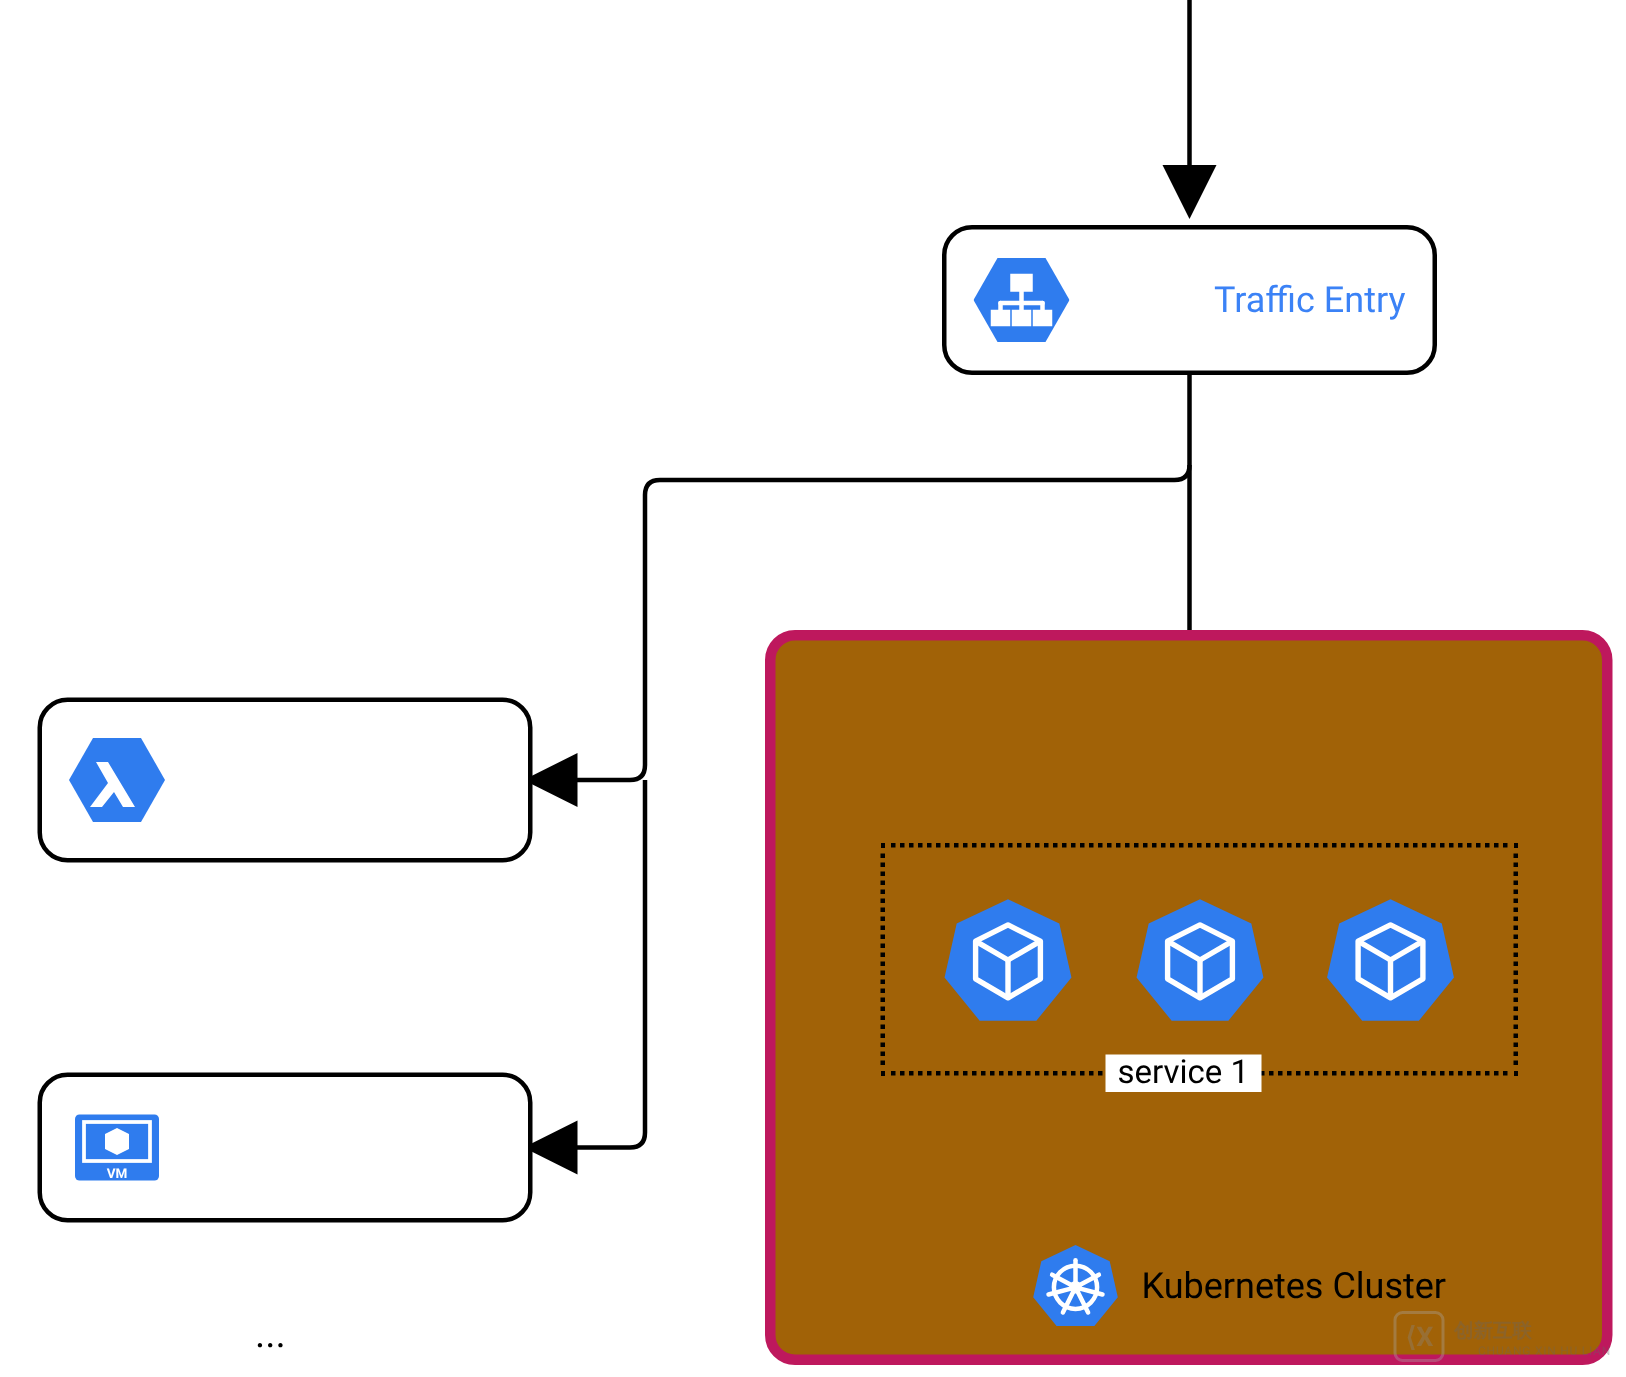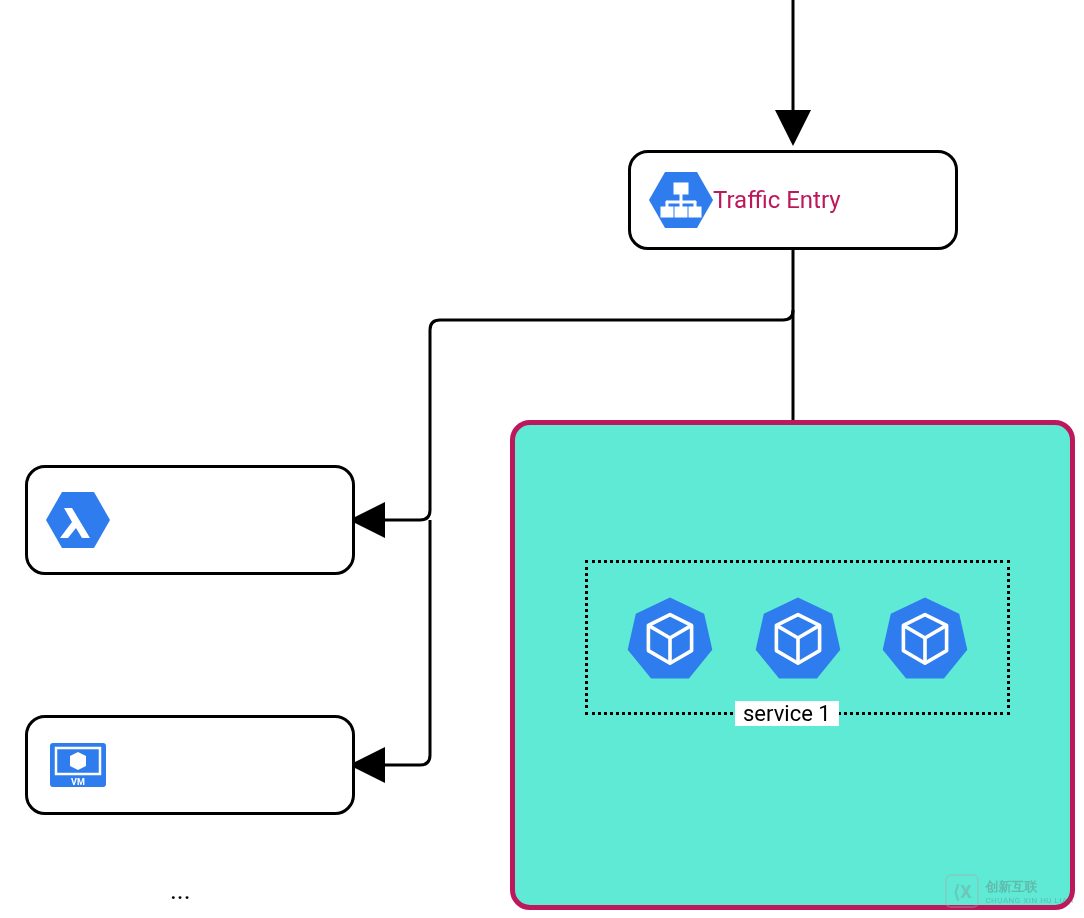"Traffic Entry" .label-text { color: #be185d -> #3b82f6; text-align: left -> right }
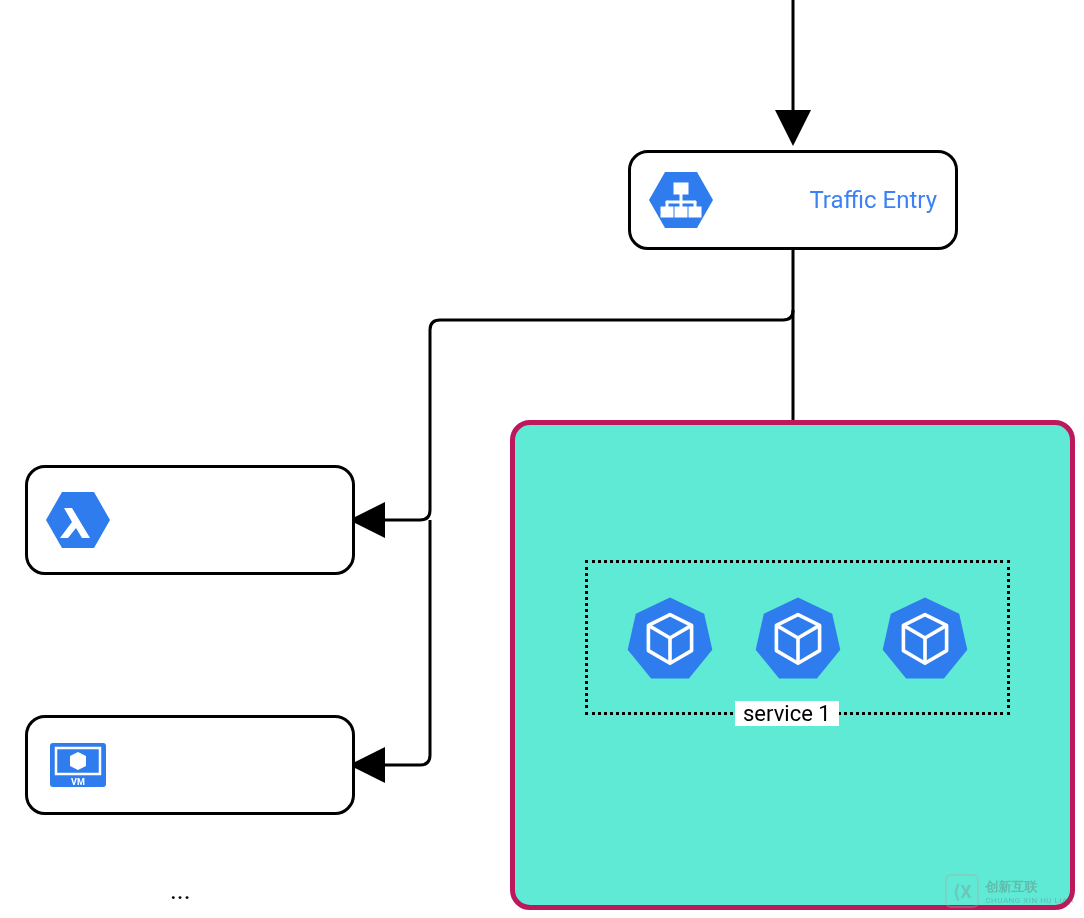"service 1" .cluster-box { background: #5eead4 -> #a16207; border: 5px solid #be185d -> 7px solid #be185d }
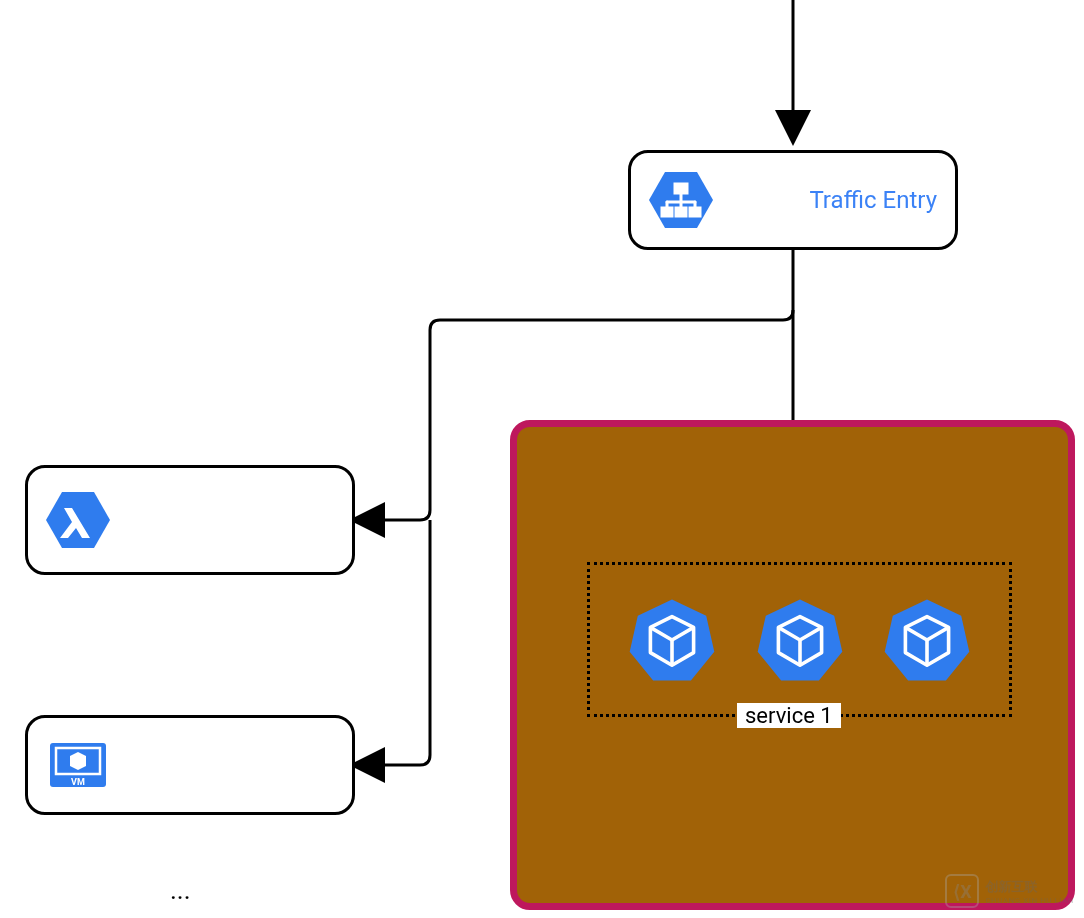"Kubernetes Cluster" div.cluster-label { html: none -> <div> <svg> <polygon></polygon> <circle></circle> <g> <line></line> <line></line> <line></line> <line></line> <line></line> <line></line> <line></line> </g> <circle></circle> </svg> <span>Kubernetes Cluster</span> </div> }
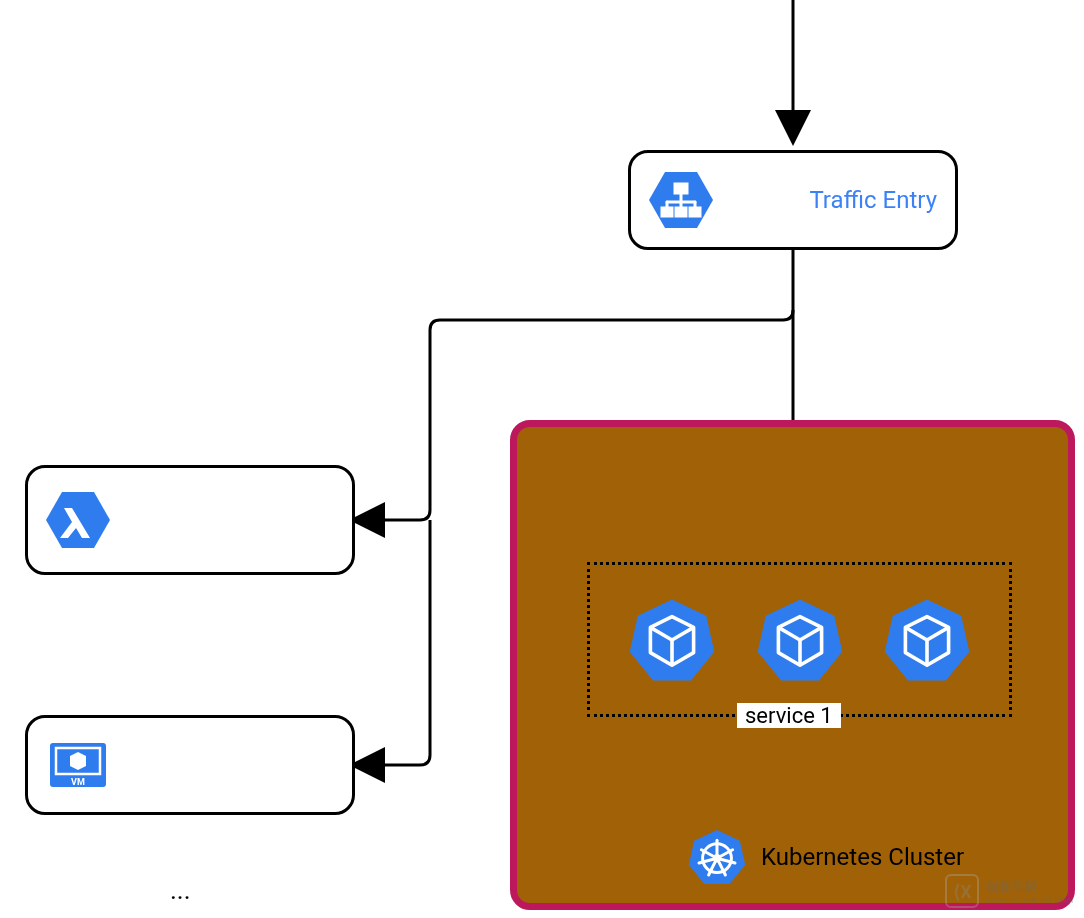"CHUANG XIN HU LIAN" div { margin-left: none -> 16px }
